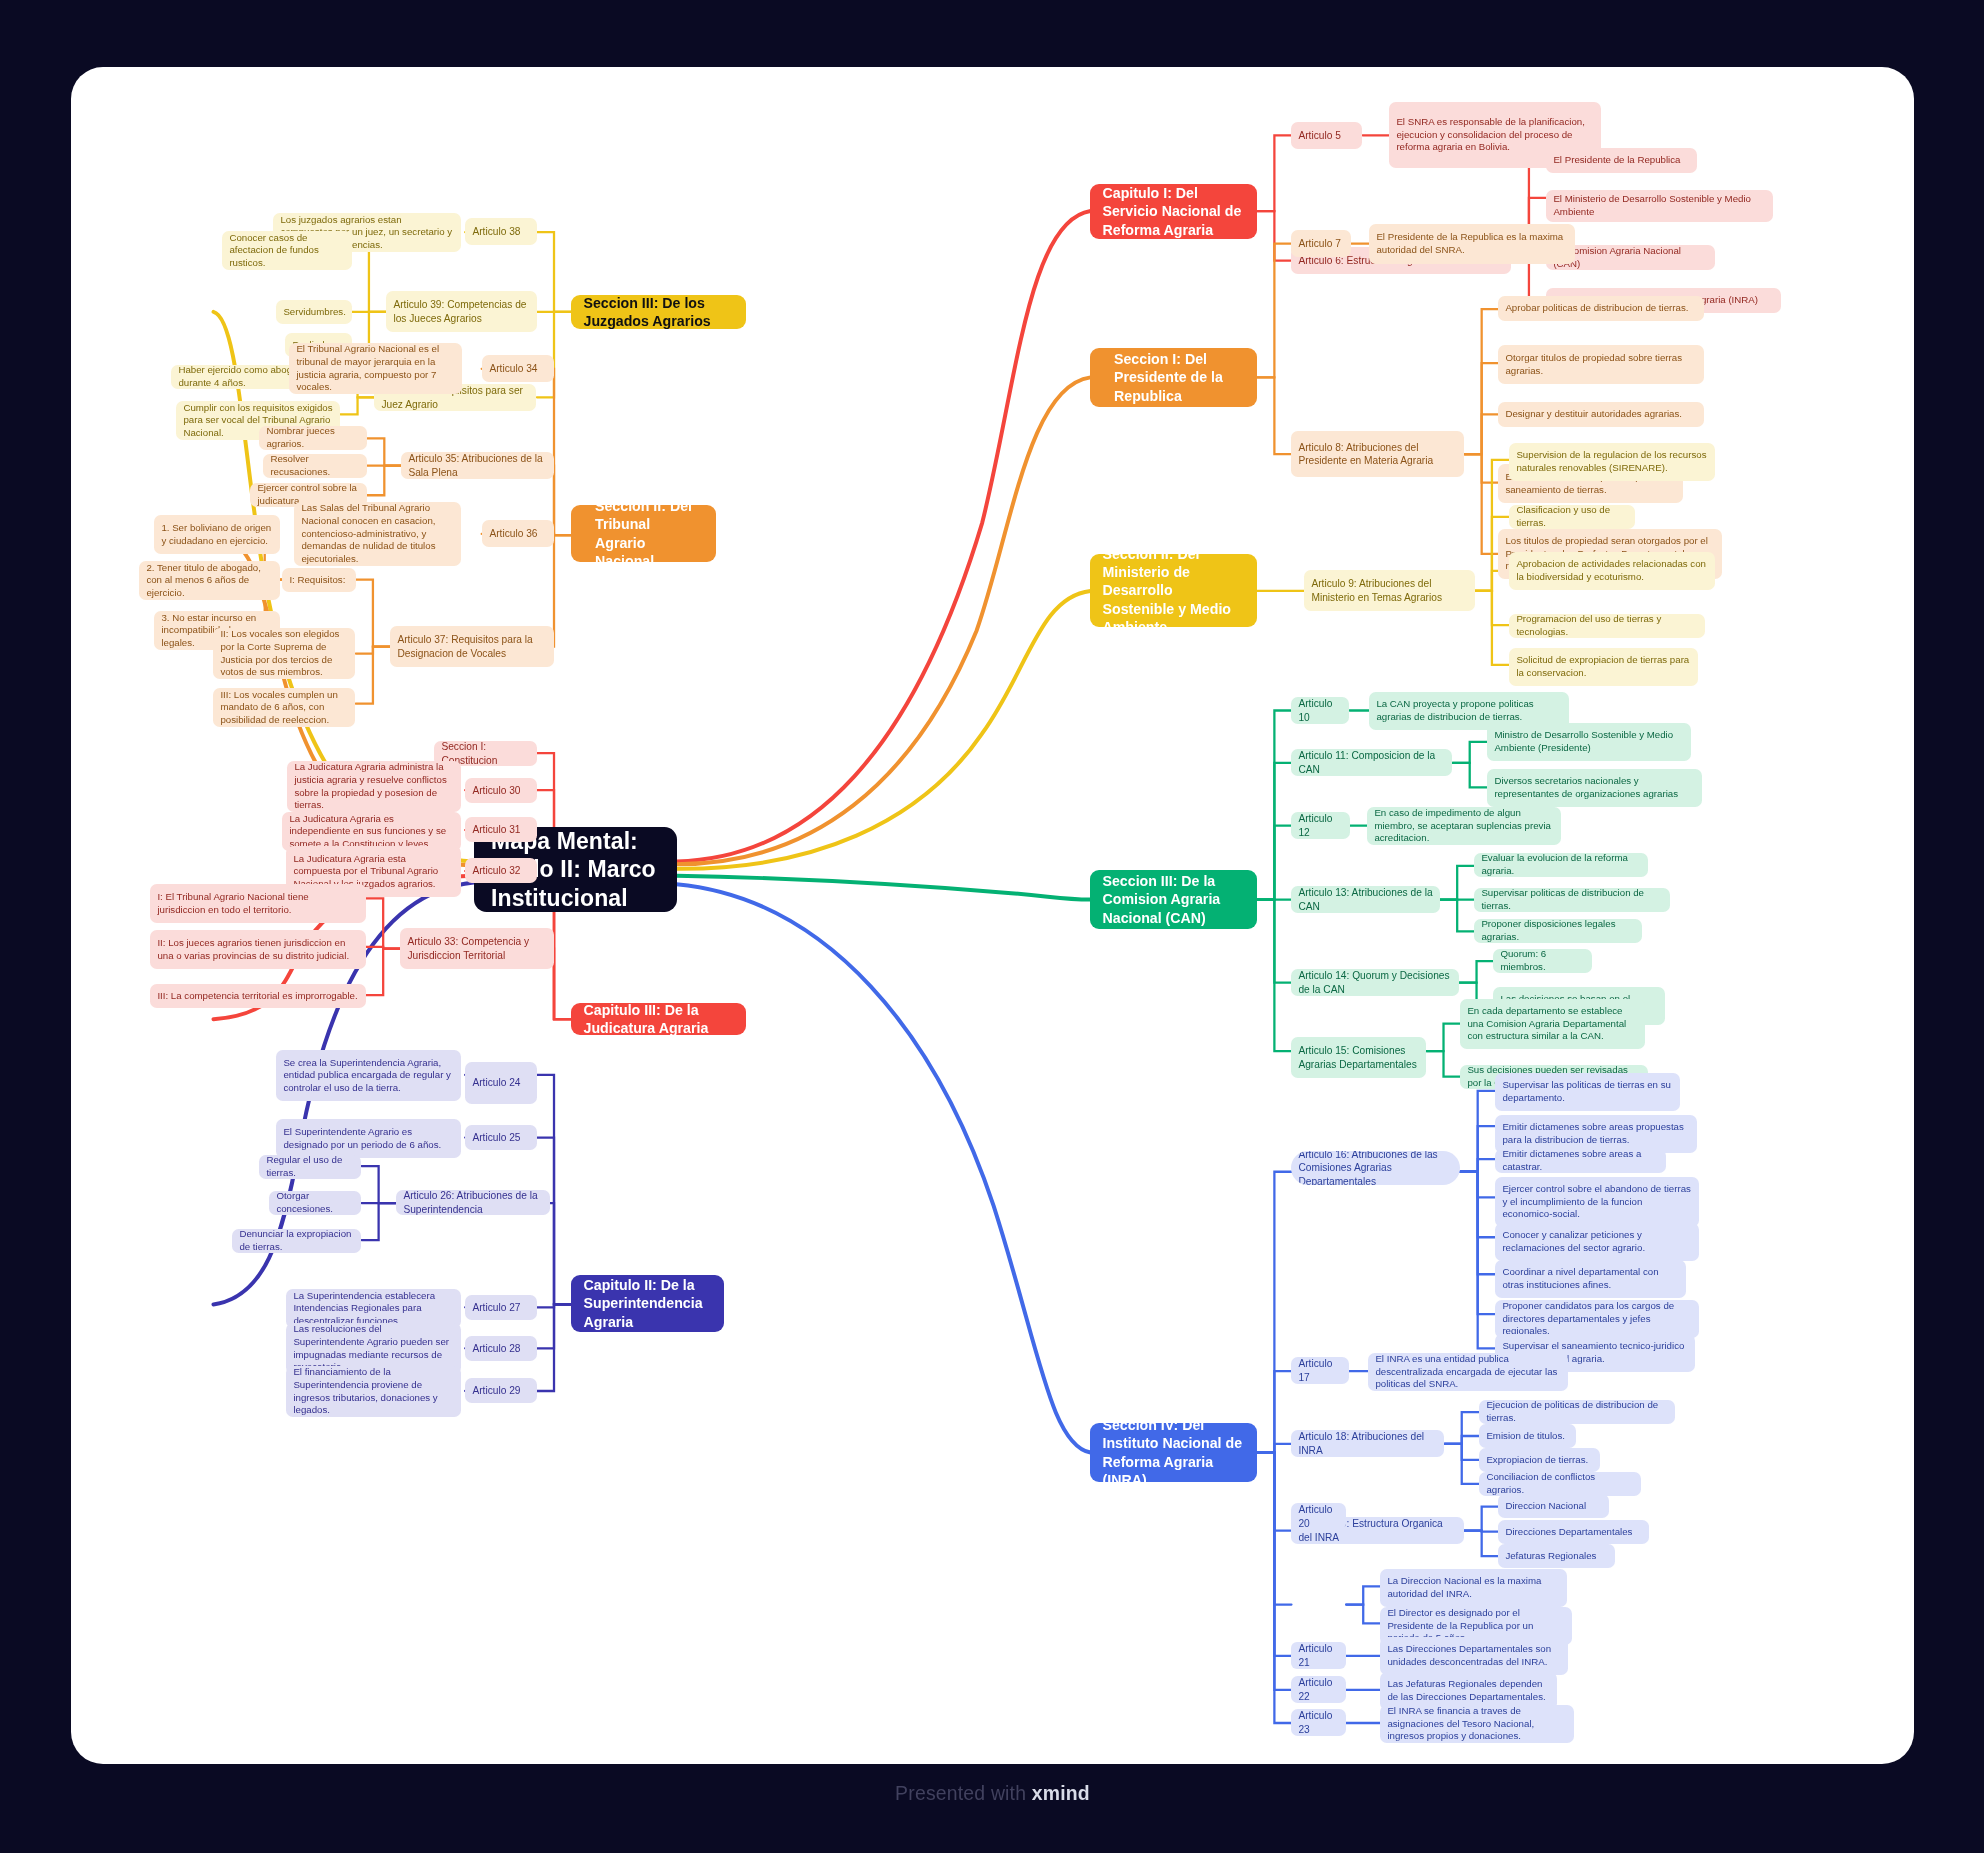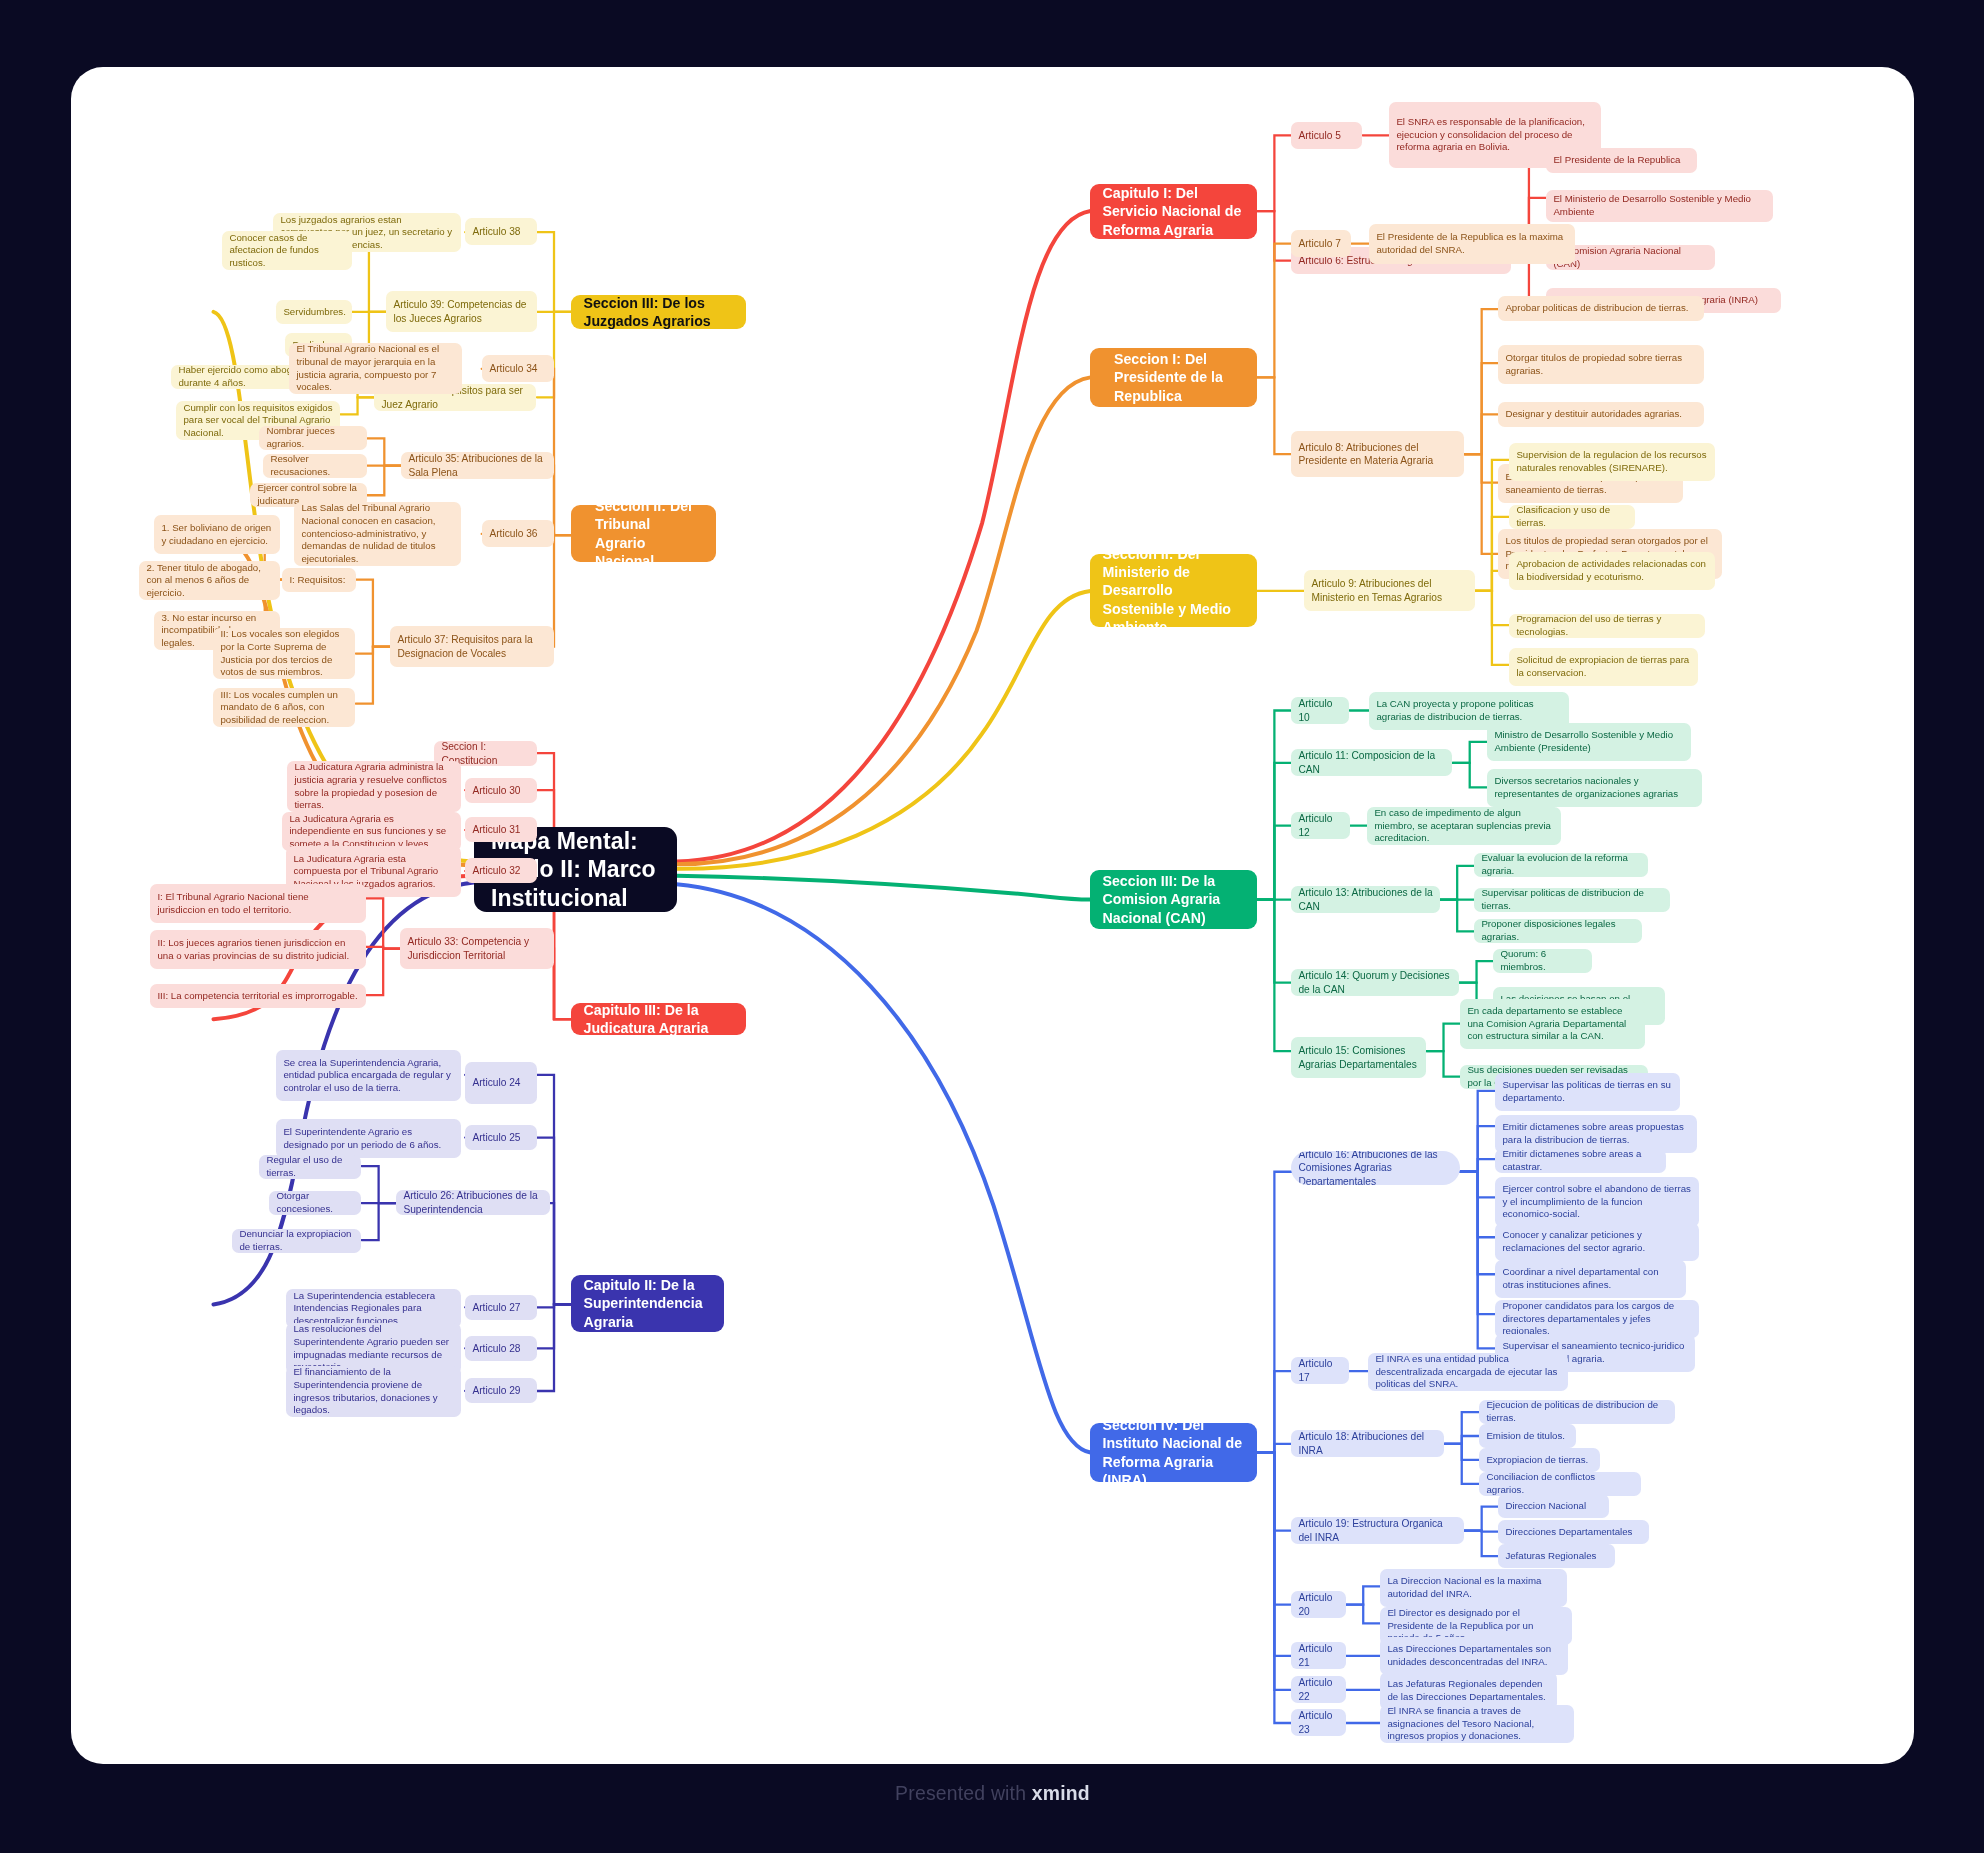"Articulo 20" div.node { top: 1524px -> 1436px }
